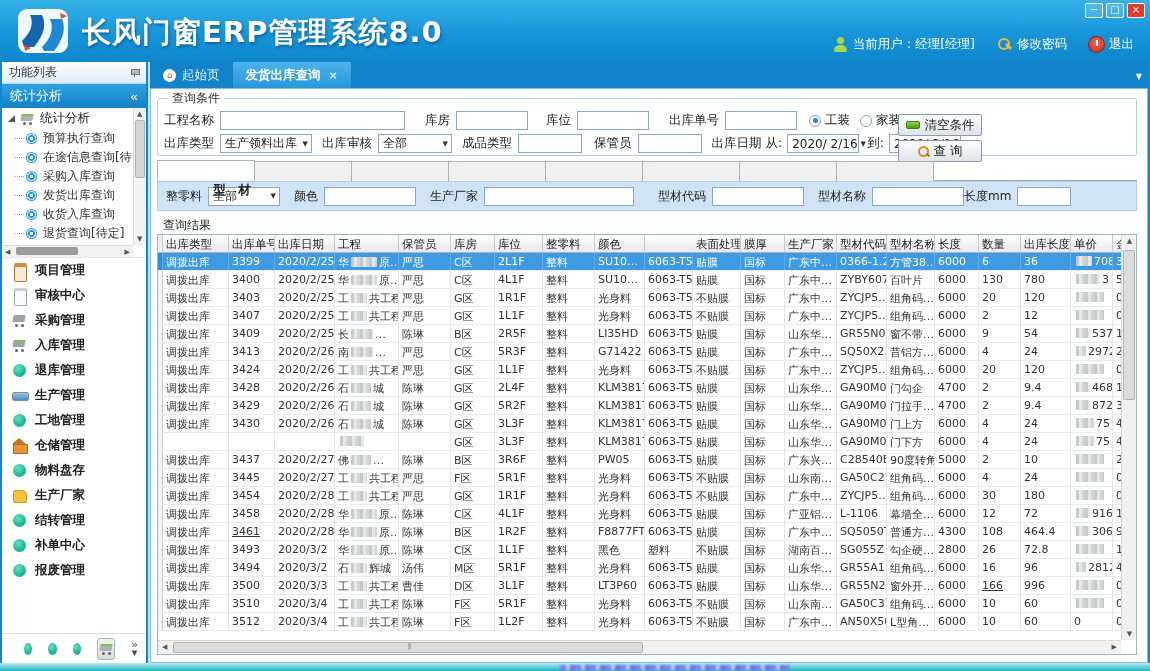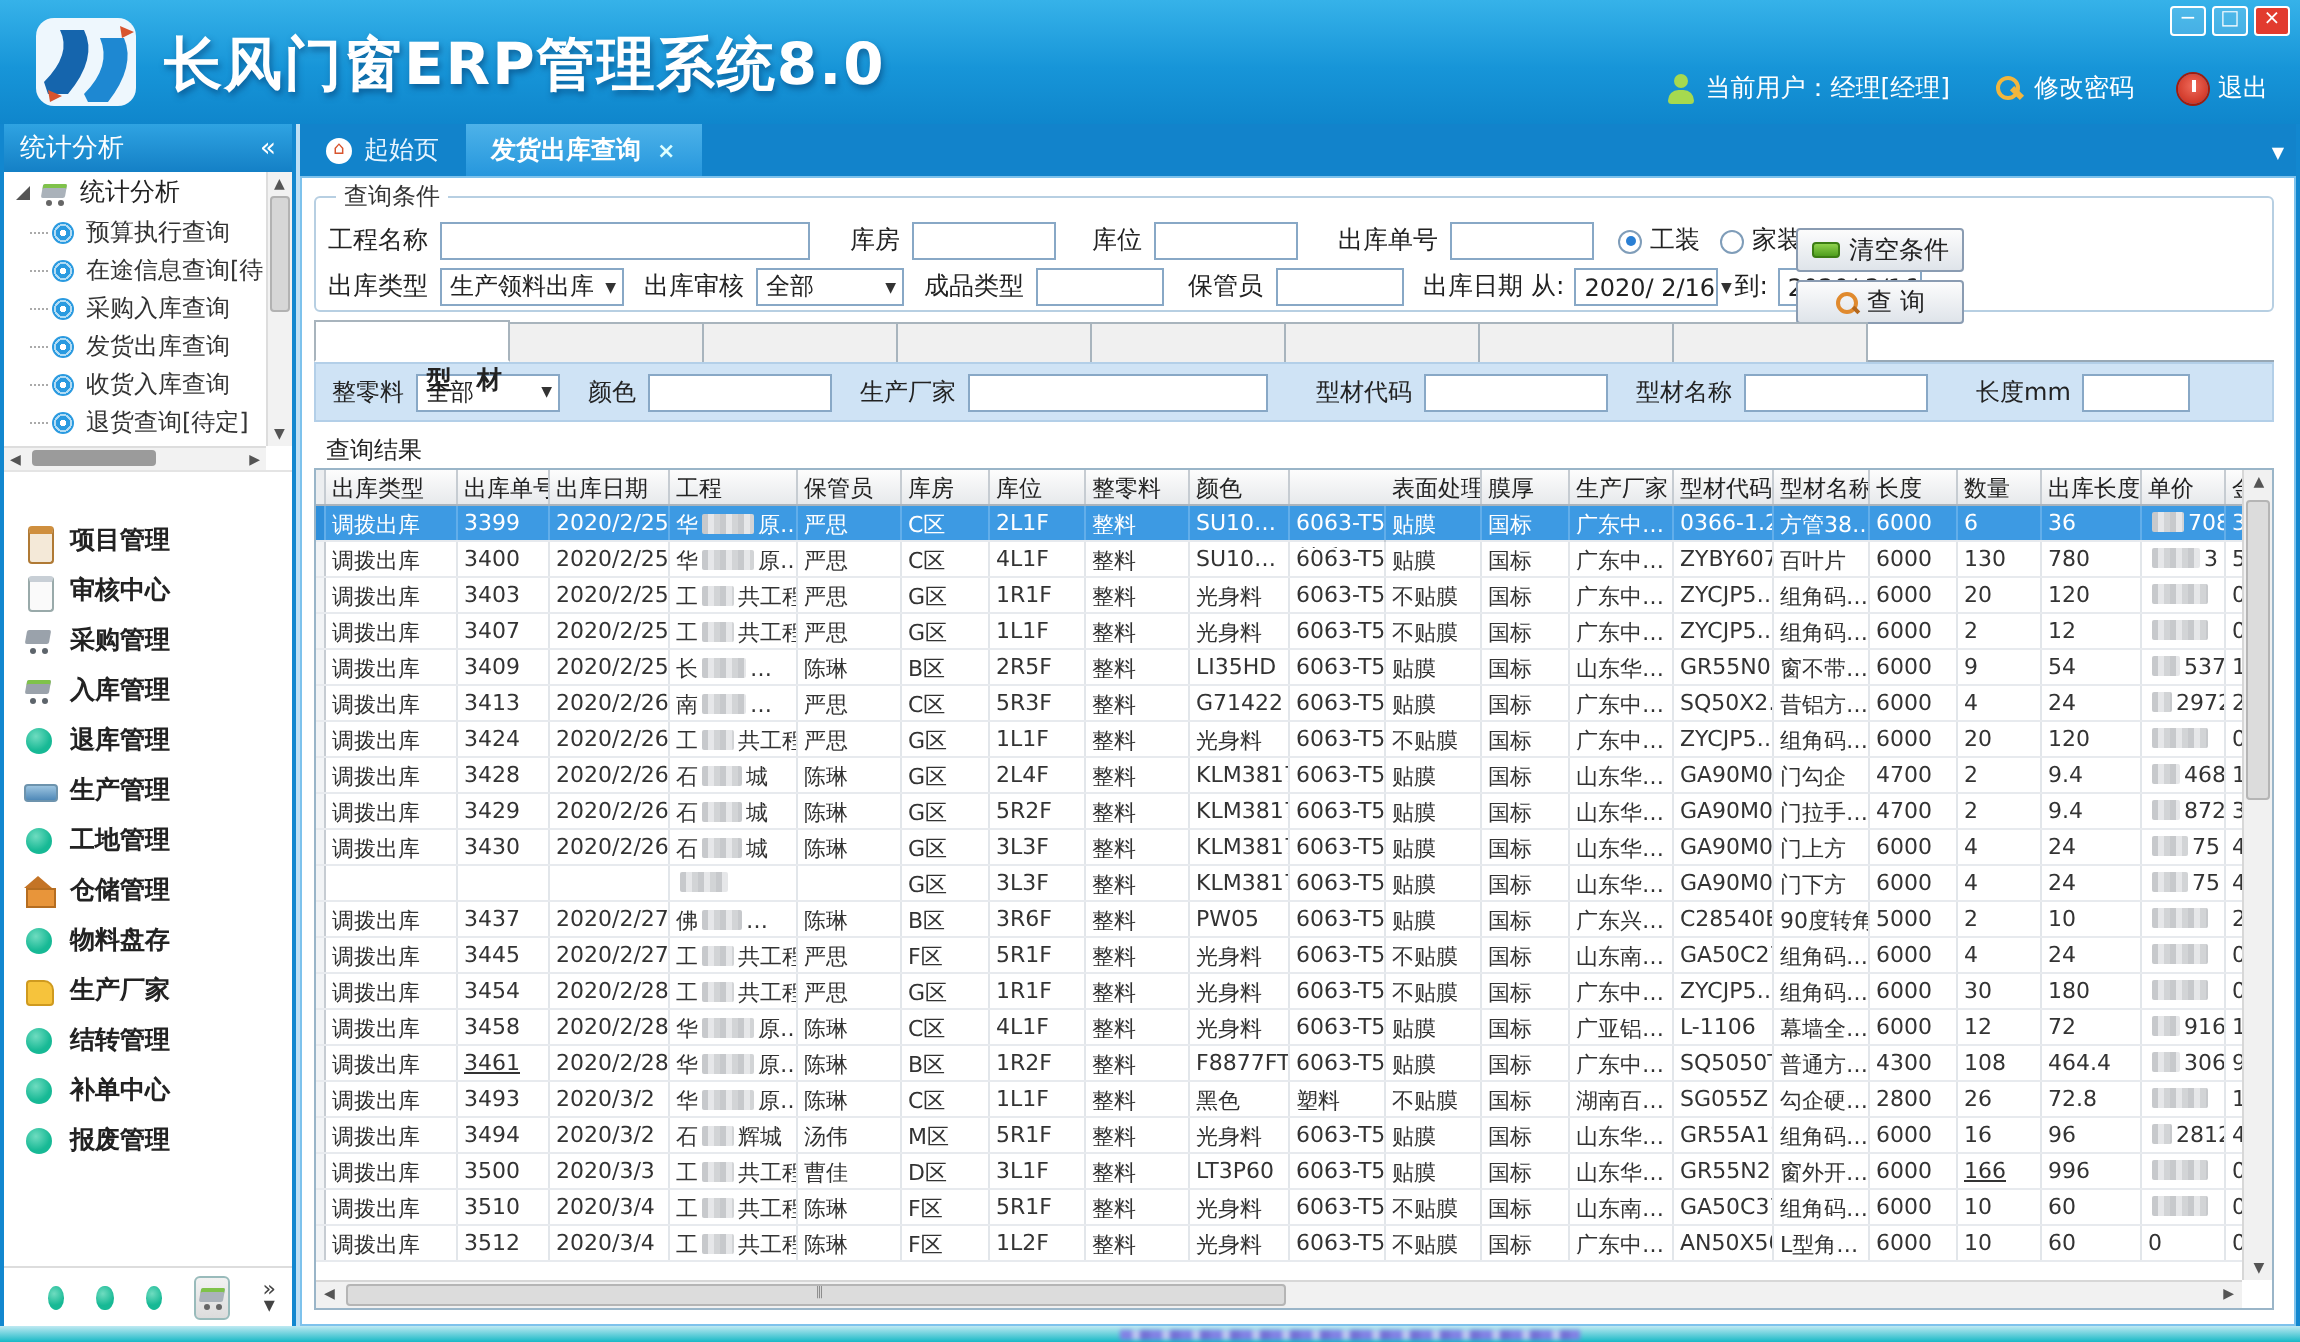"功能列表" div.fn-header { html: none -> <div> <span>功能列表</span> <span></span> </div> }
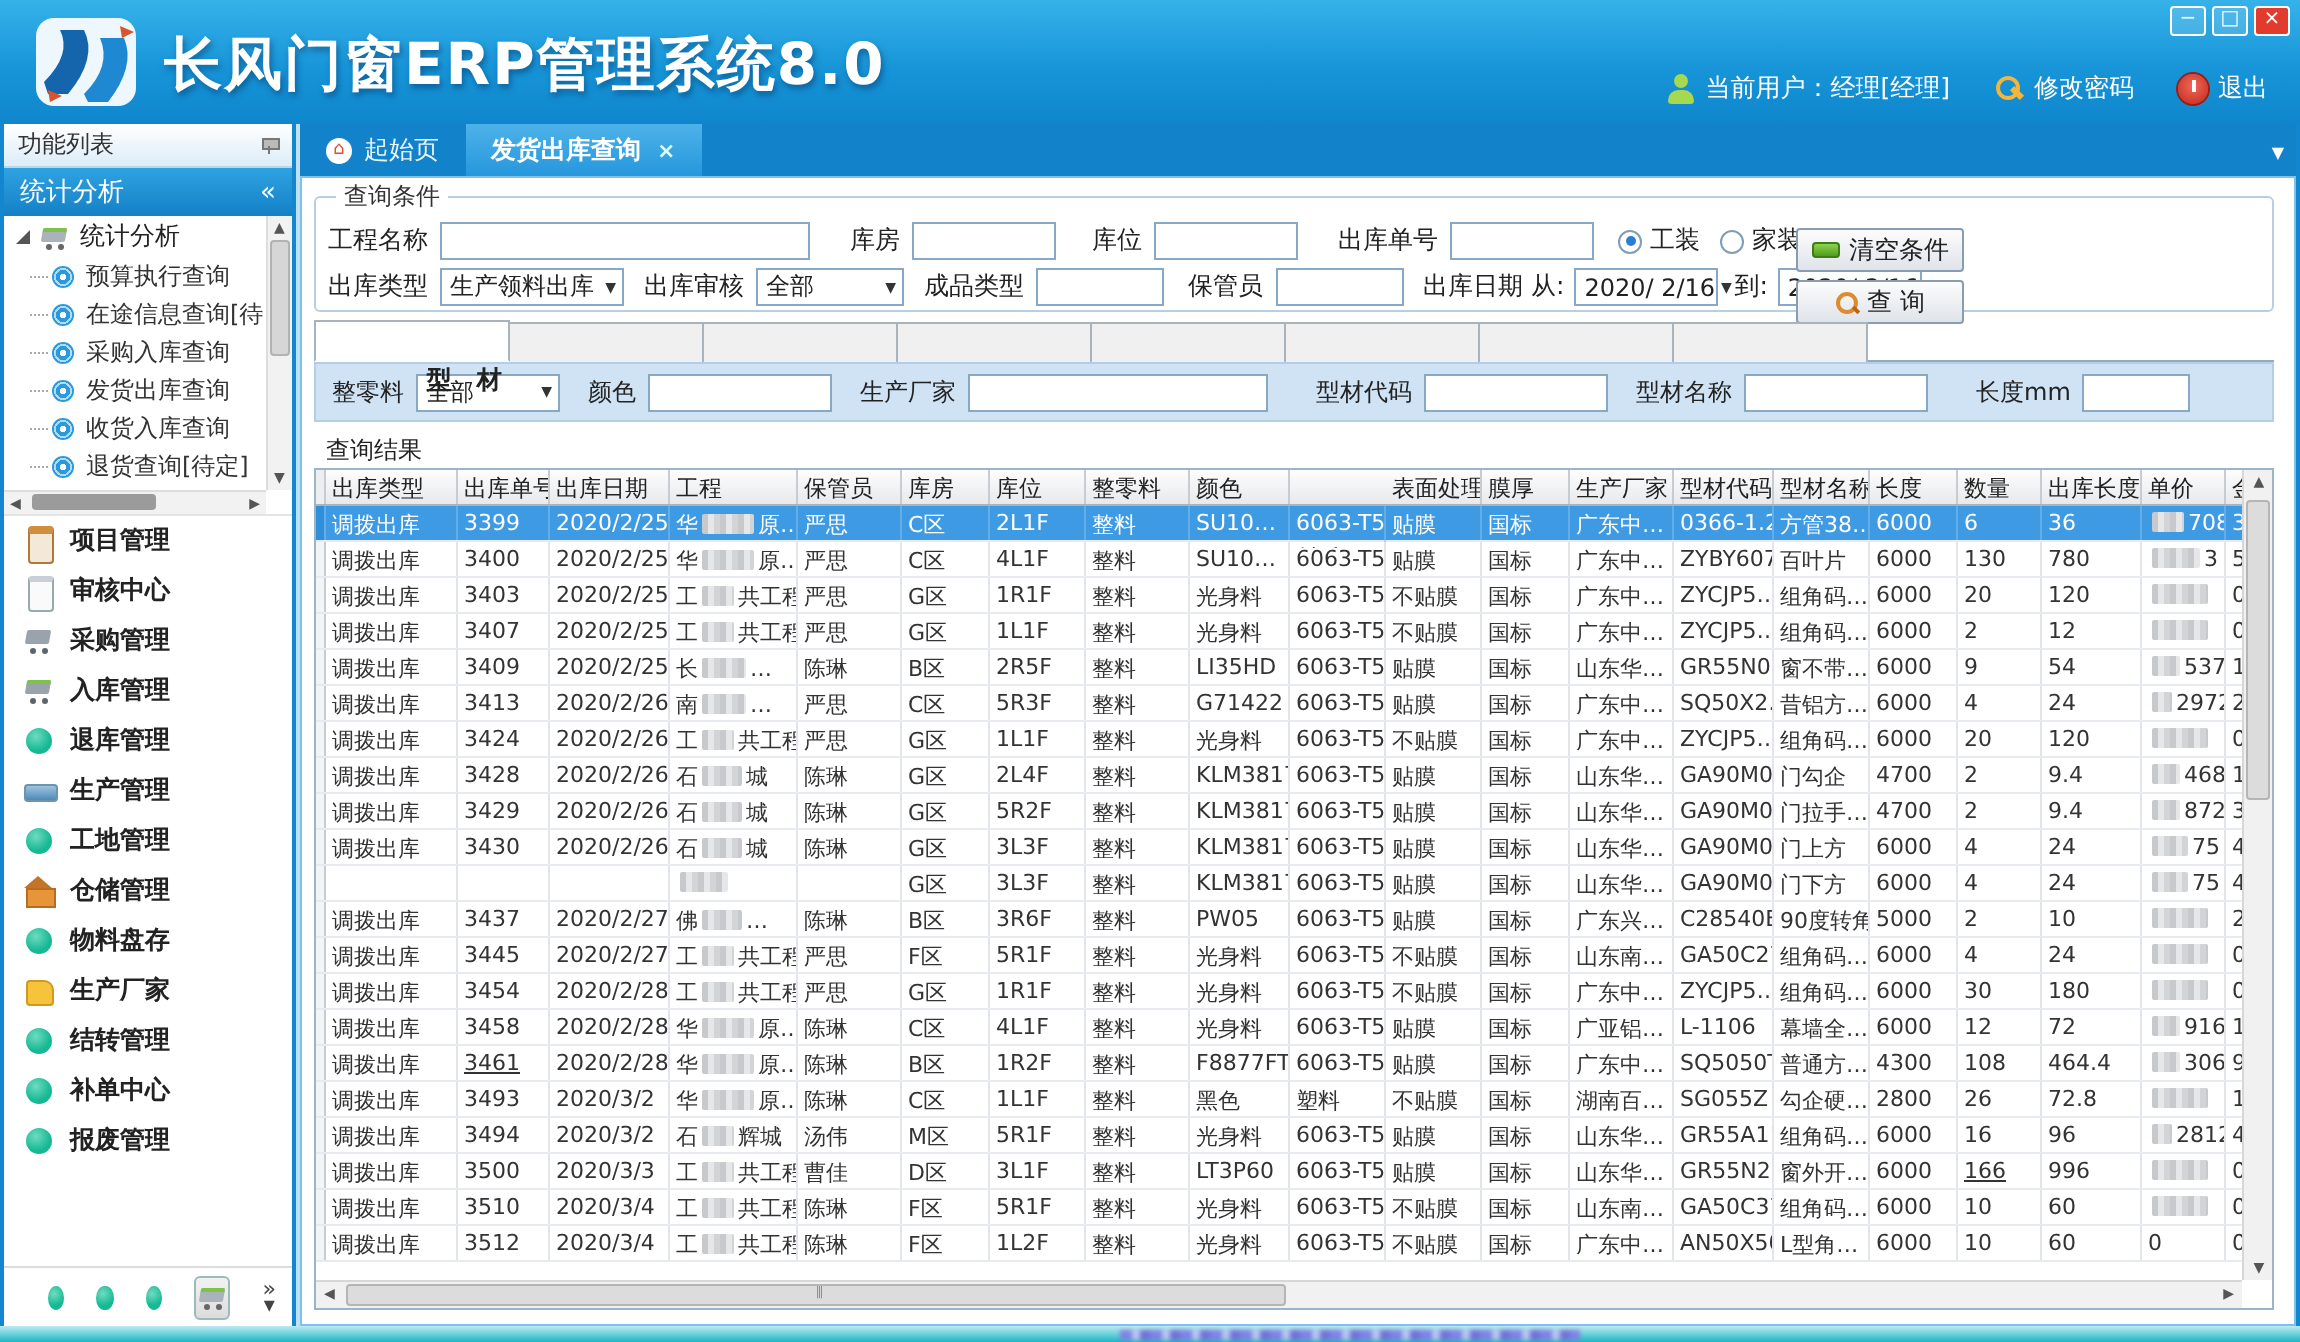"长度mm" label { margin-left: 24px -> none }
